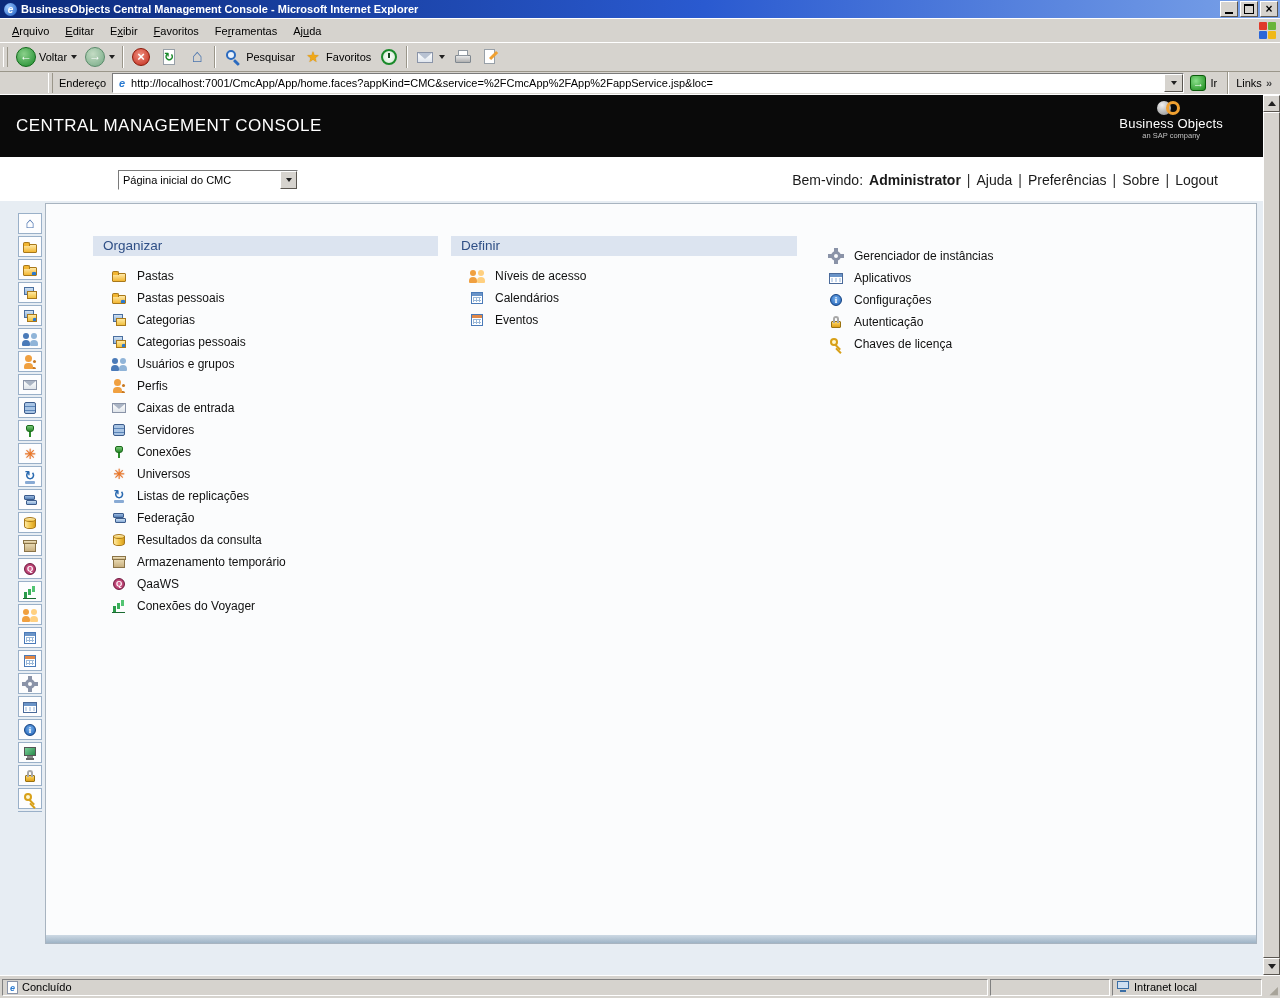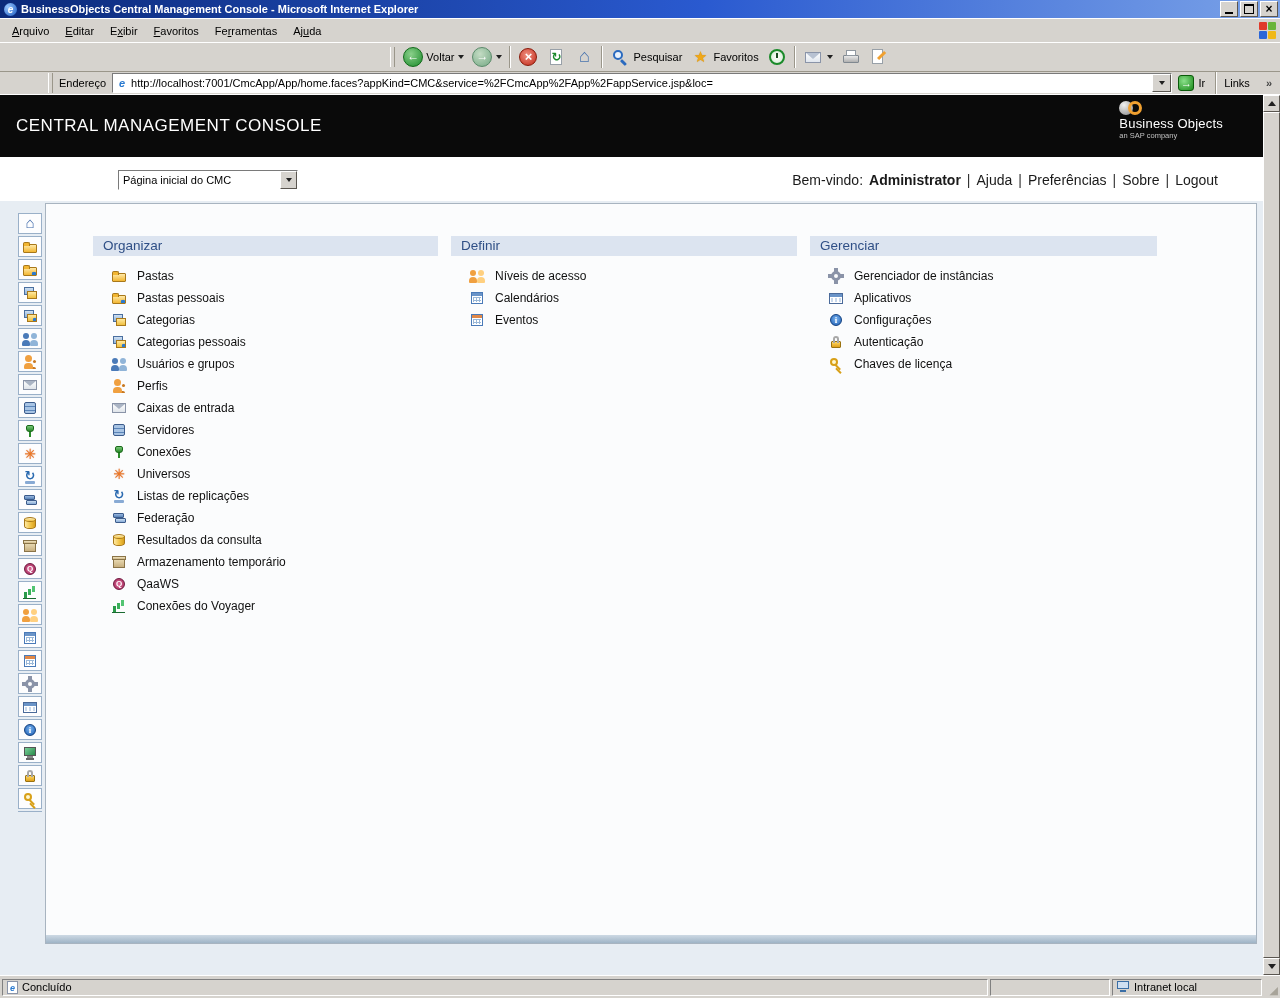"Voltar" .toolbar { justify-content: center -> none }
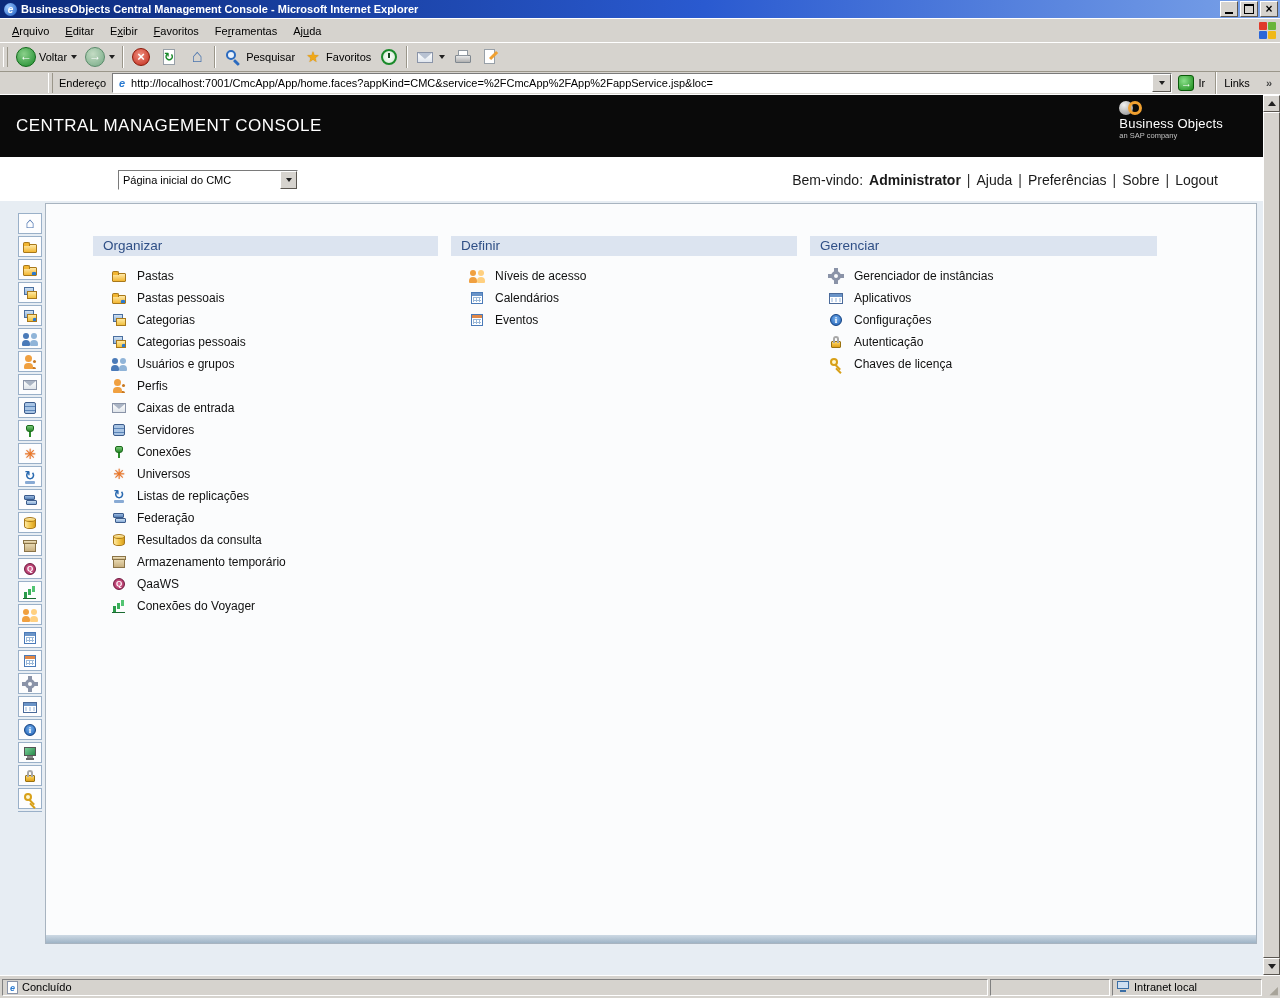"Links" .links-area { gap: 16px -> 4px }
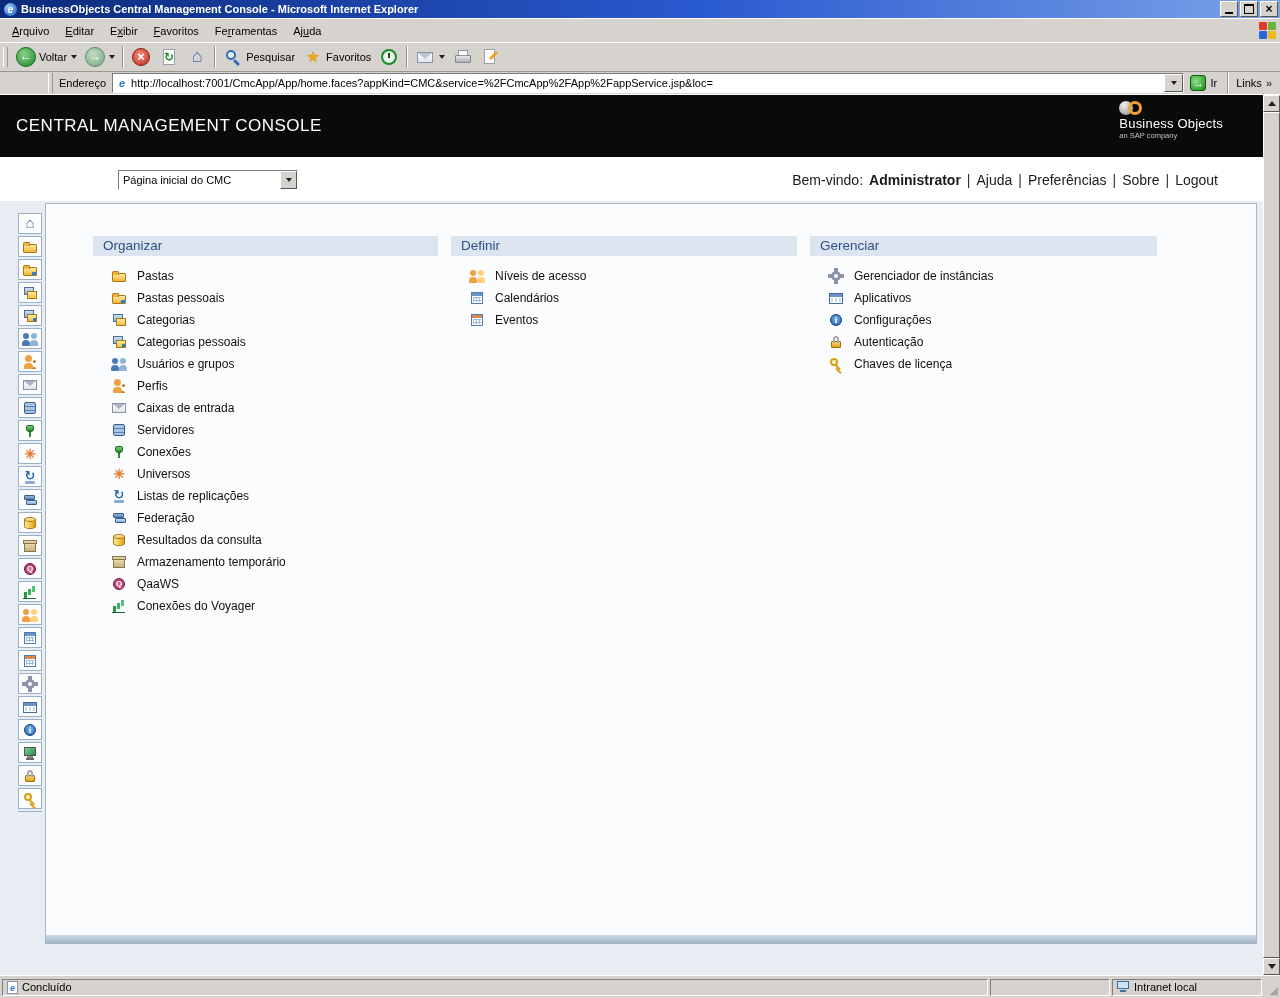"Business Objects" .bo-logo { align-items: flex-start -> center }
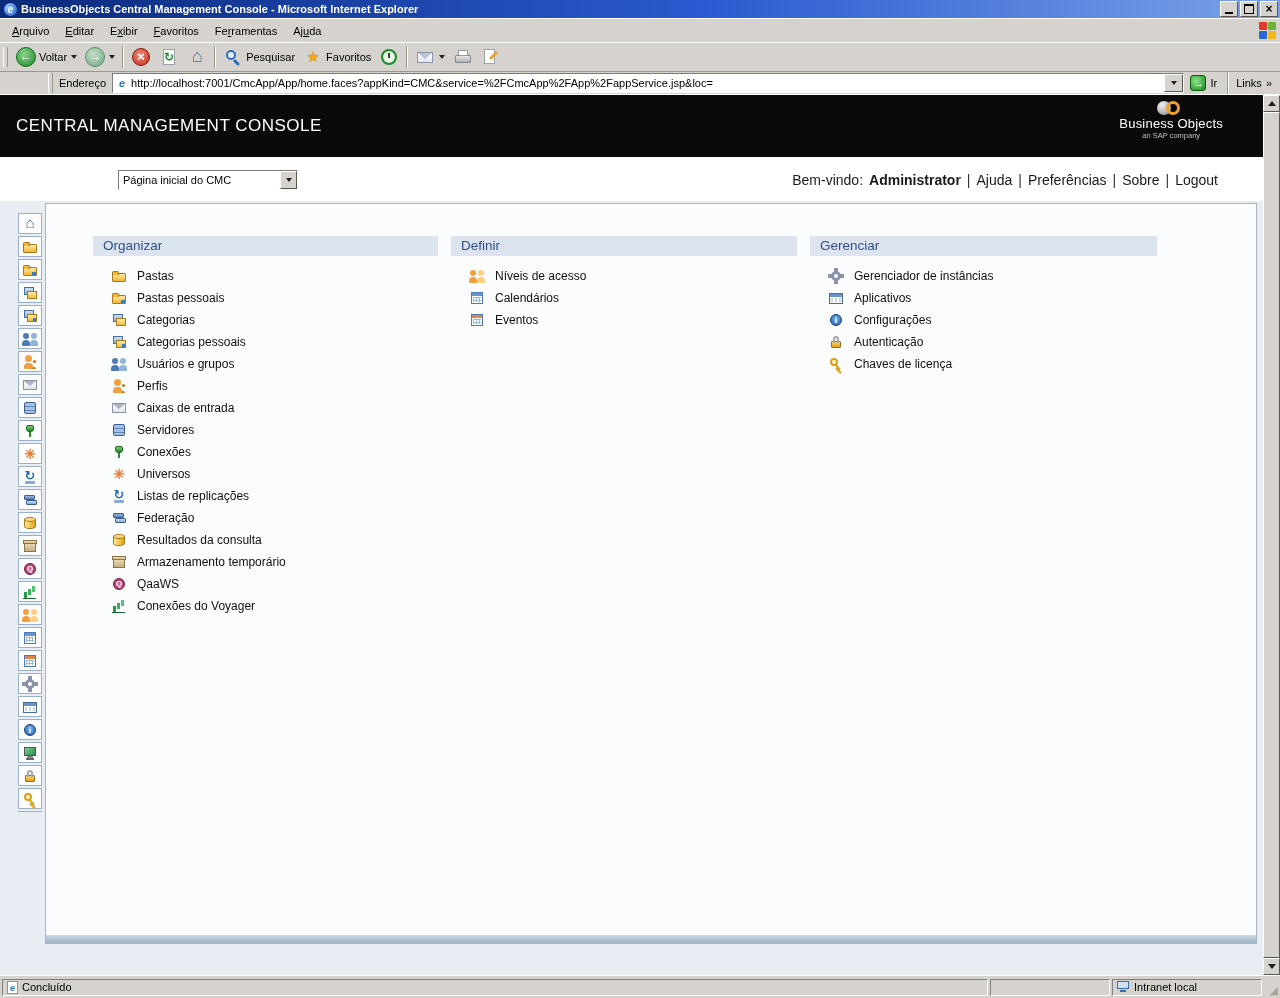"Gerenciar" div.col-header { html: <div>Gerenciar</div> -> none }
